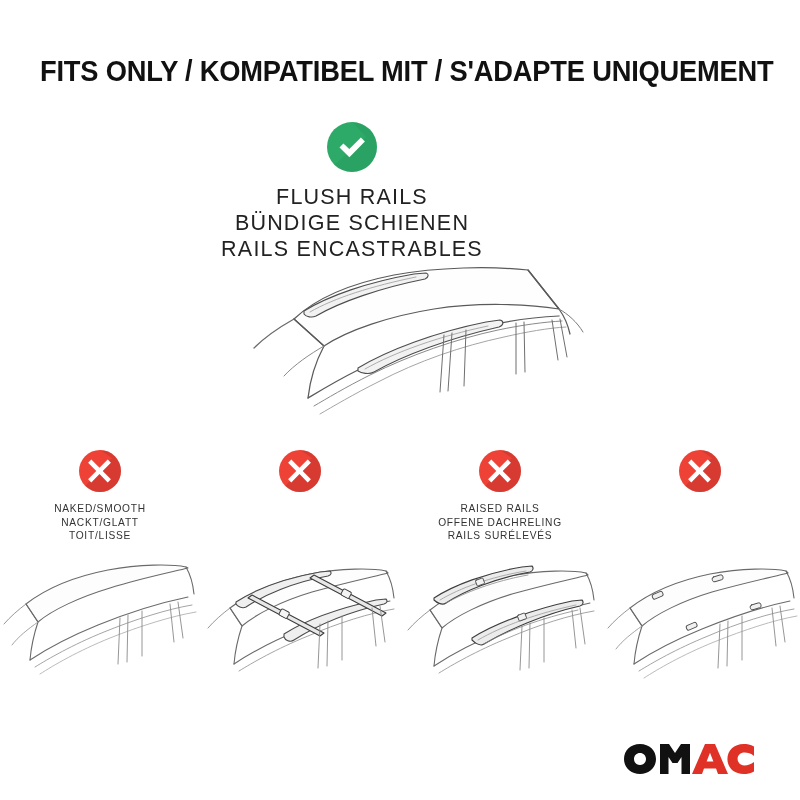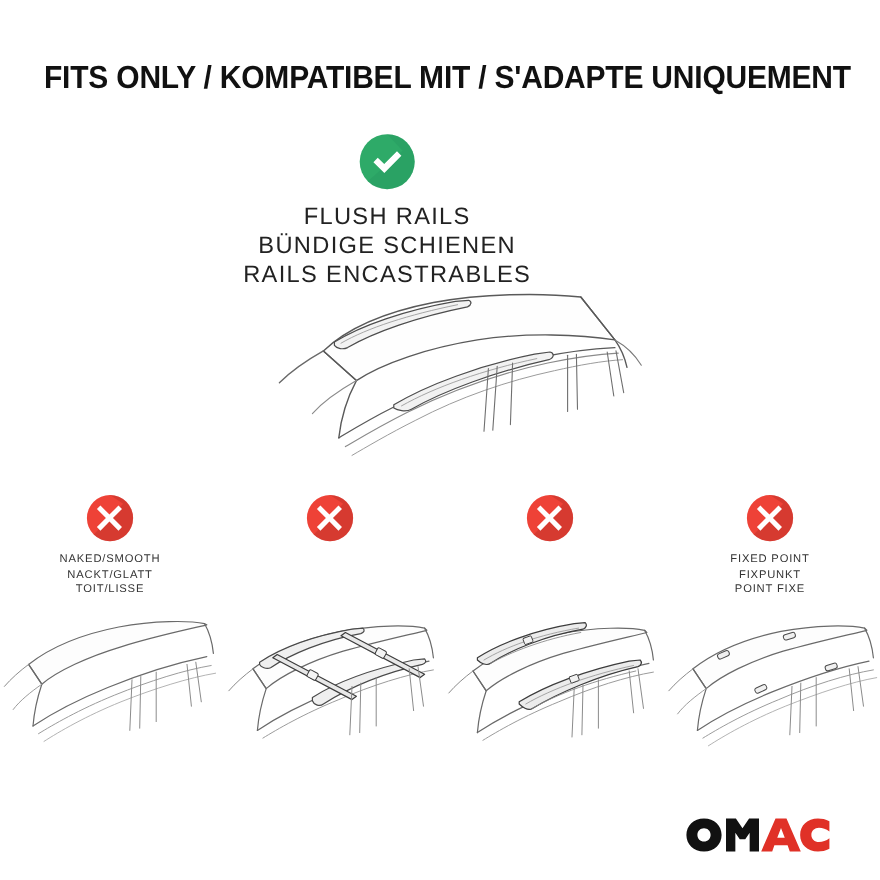"RAISED RAILS" div.col-label { html: none -> <div>RAISED RAILS OFFENE DACHRELING RAILS SURÉLEVÉS</div> }
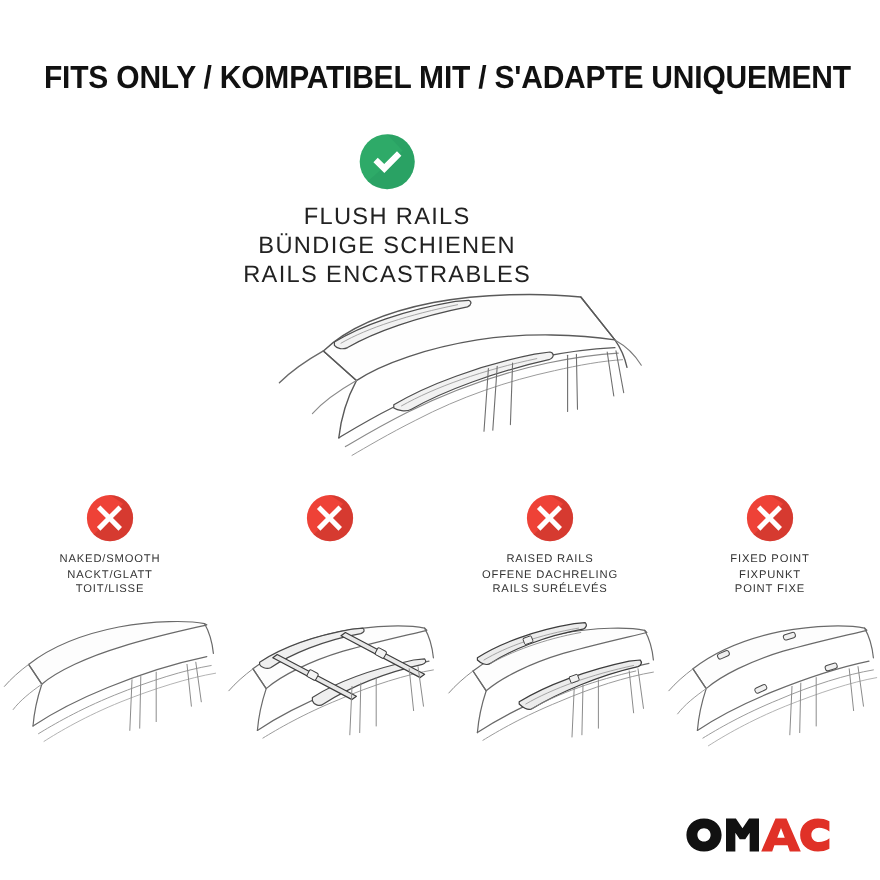"FIXED POINT" div.col-label { html: <div>FIXED POINT FIXPUNKT POINT FIXE</div> -> none }
